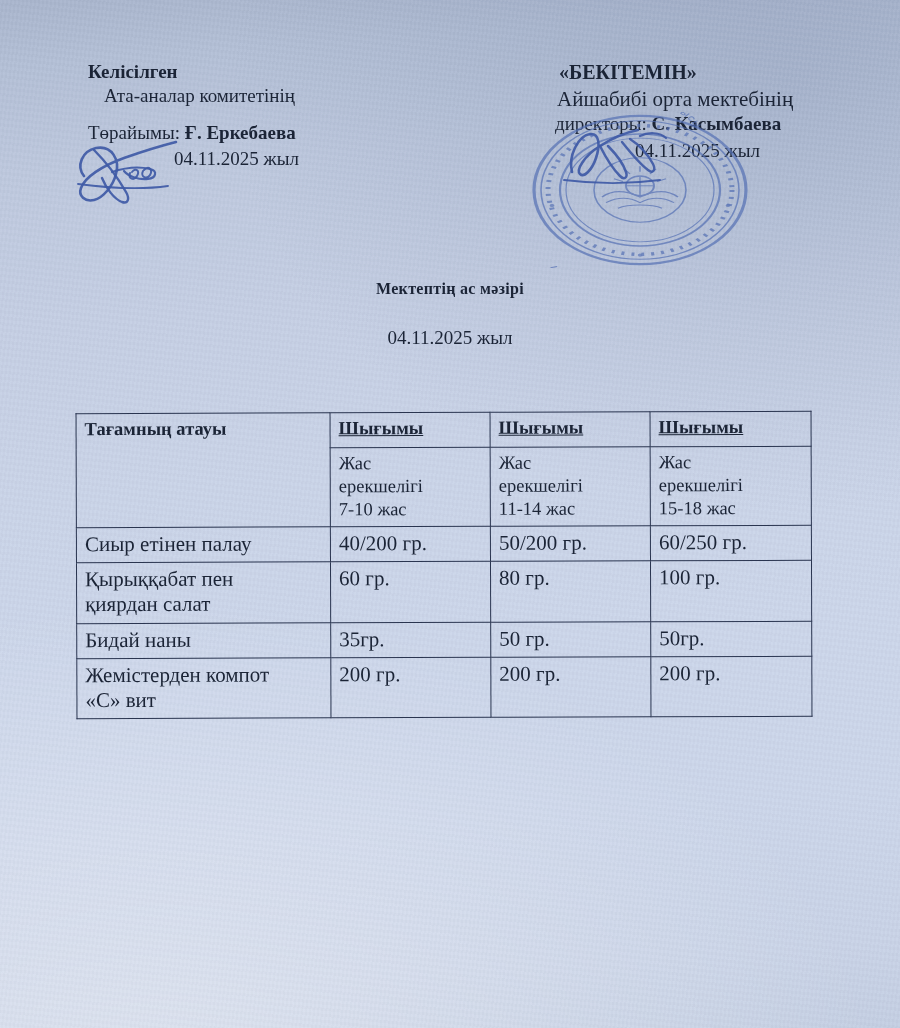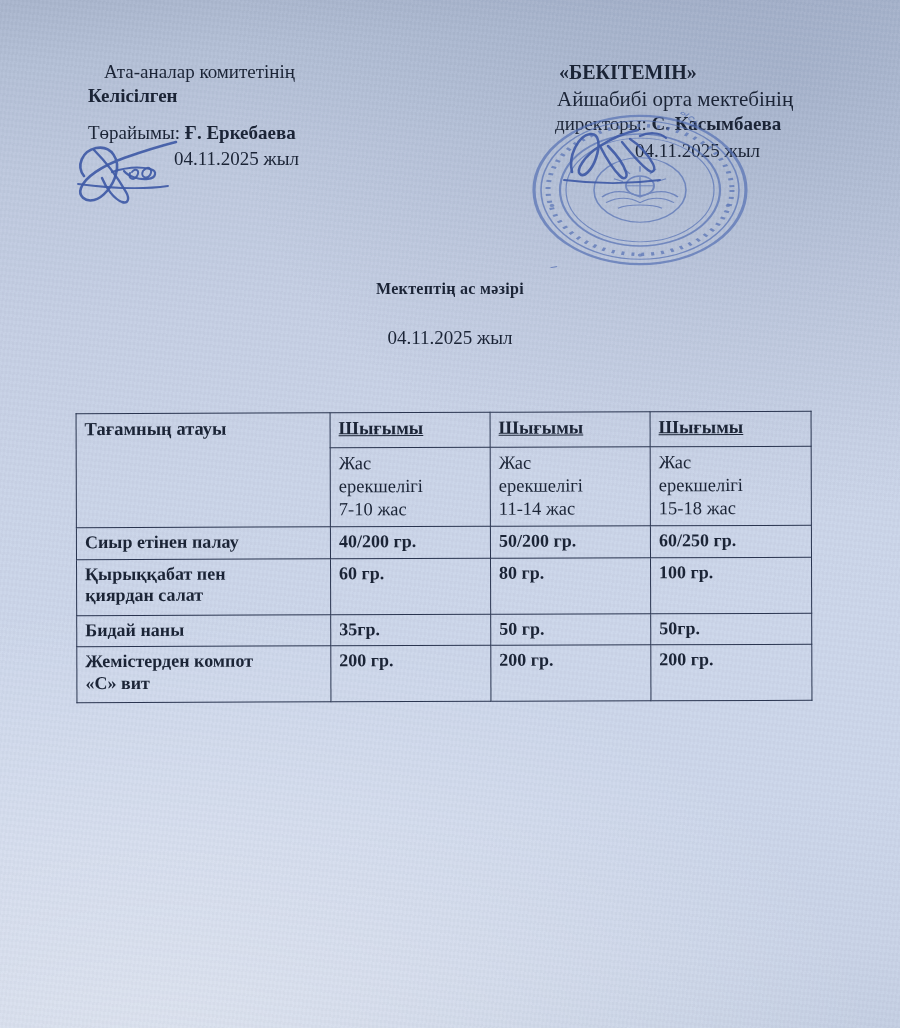"Ата-аналар комитетінің" div.hdr-line { order: before "Келісілген" -> after "Келісілген" }
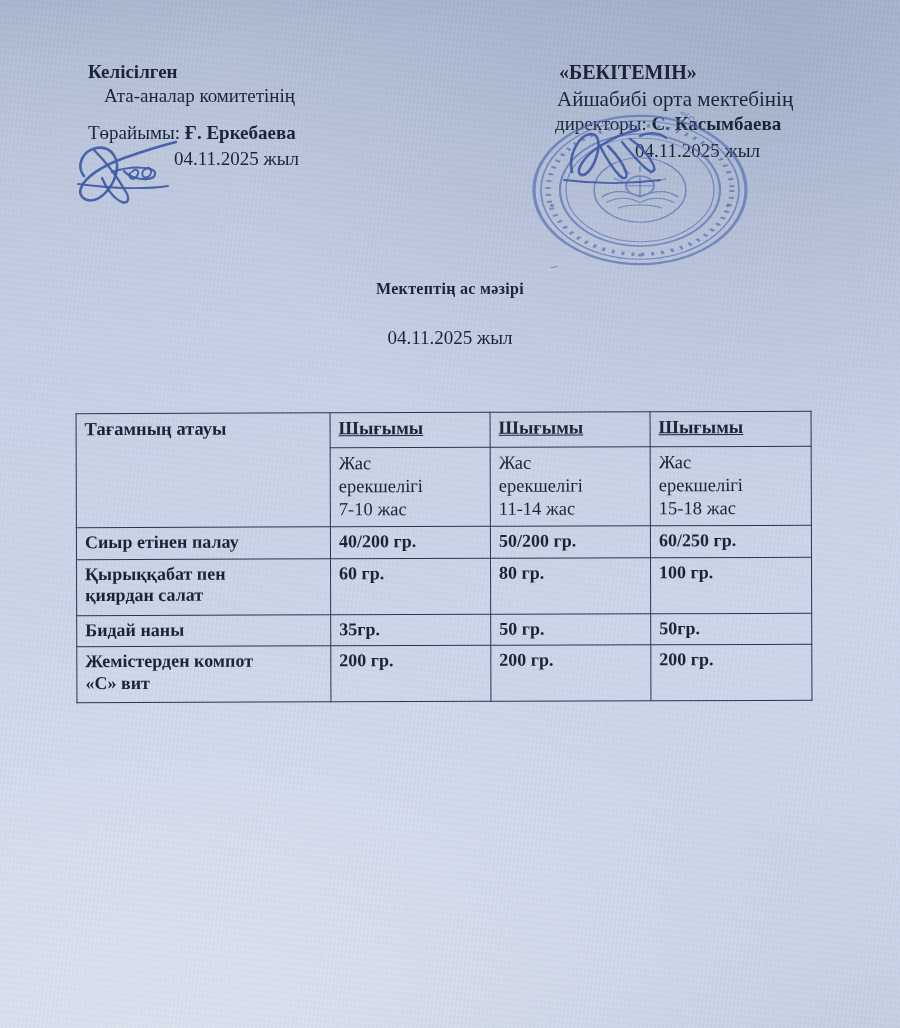"Сиыр етінен палау" #menu-table td, #menu-table th { font-size: 18px -> 21px; font-weight: bold -> normal }
